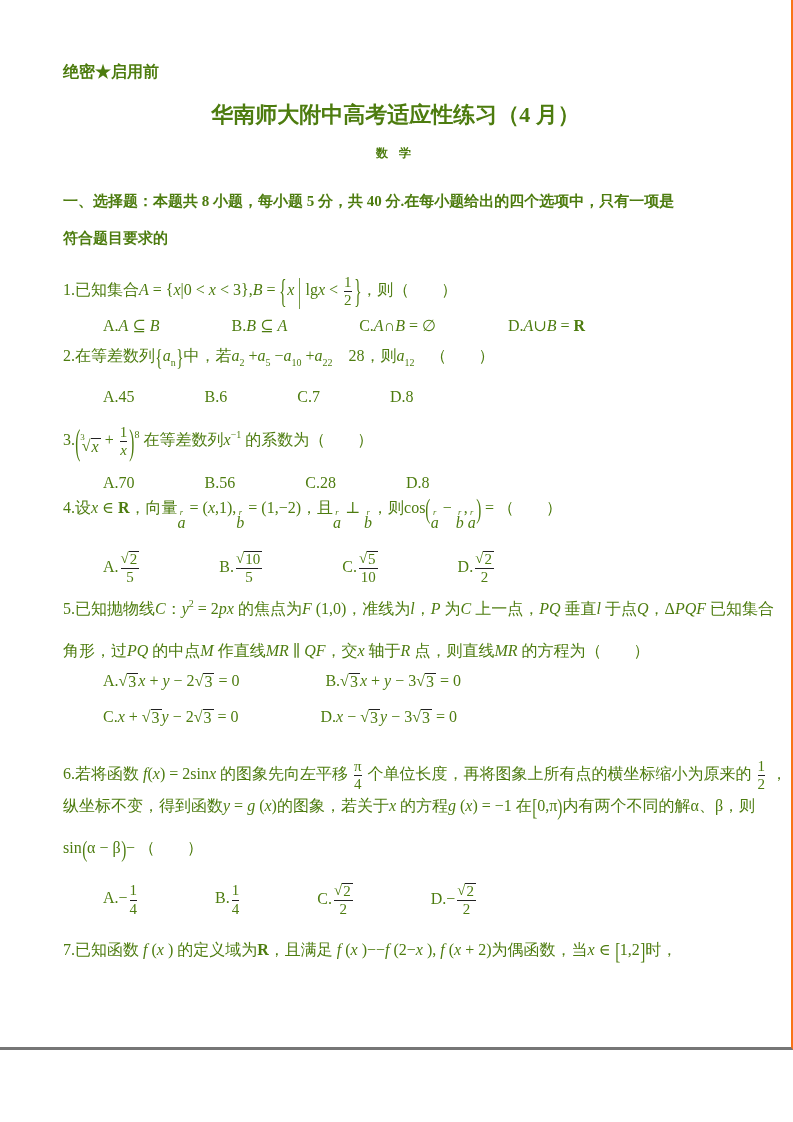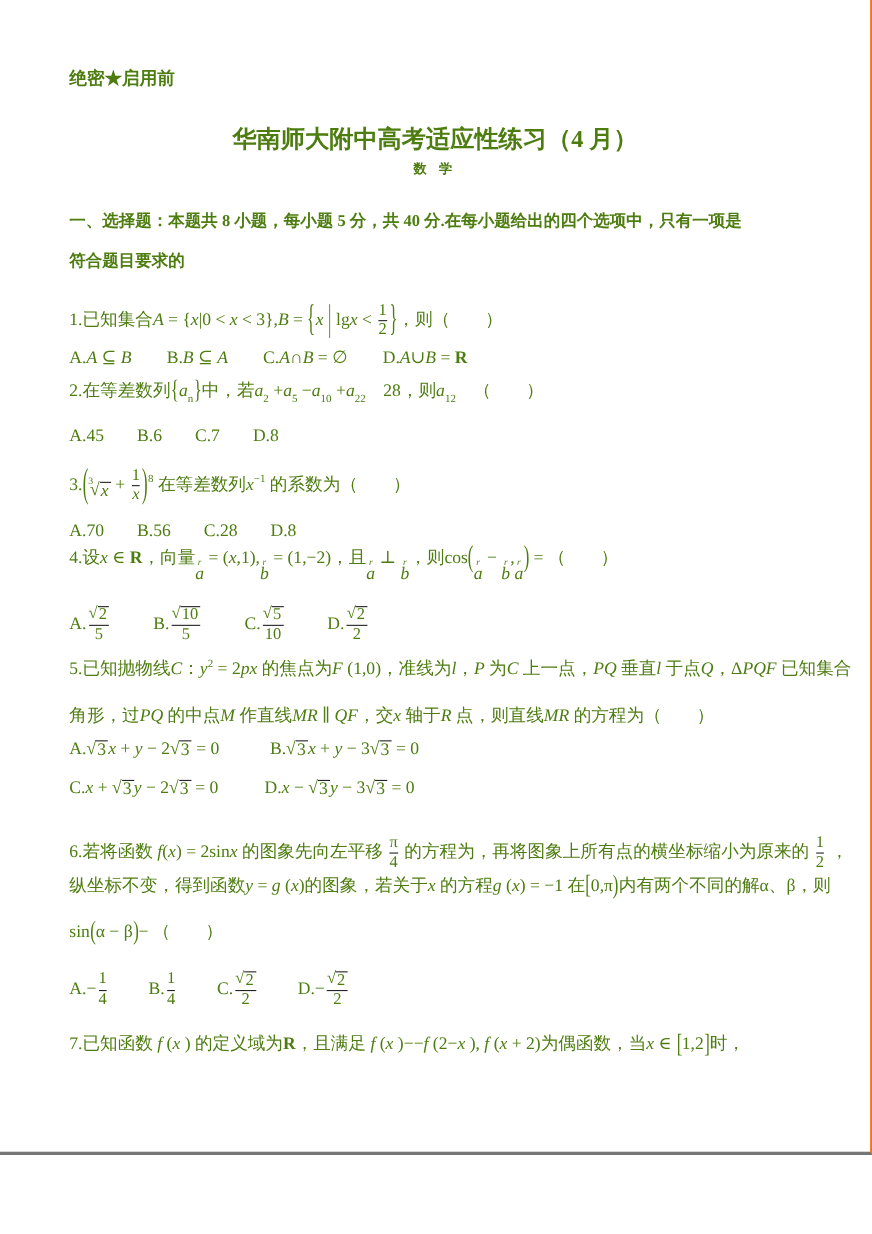"华南师大附中高考适应性练习（4 月）" .title { margin-top: 12px -> none }
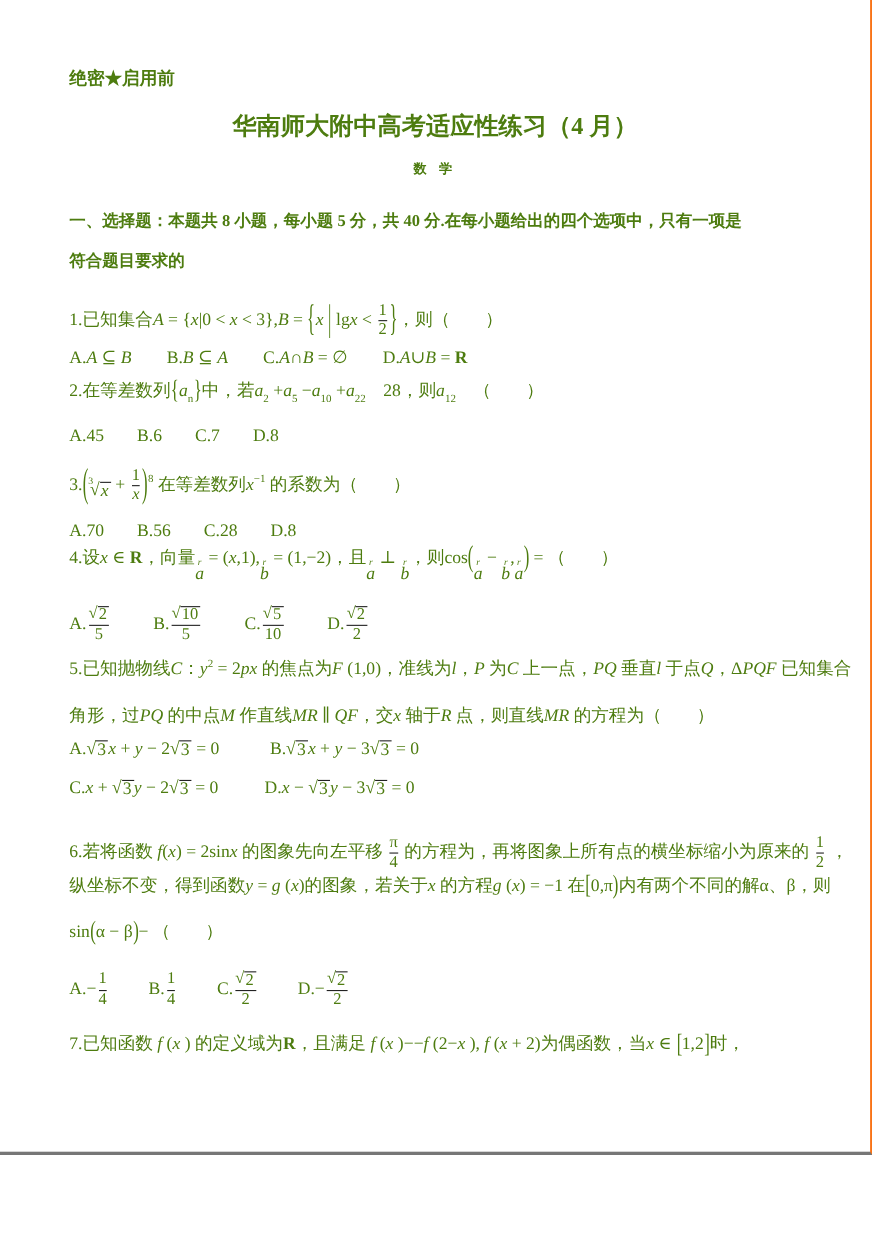"A.A ⊆ B" .opt { margin-left: none -> 40px }
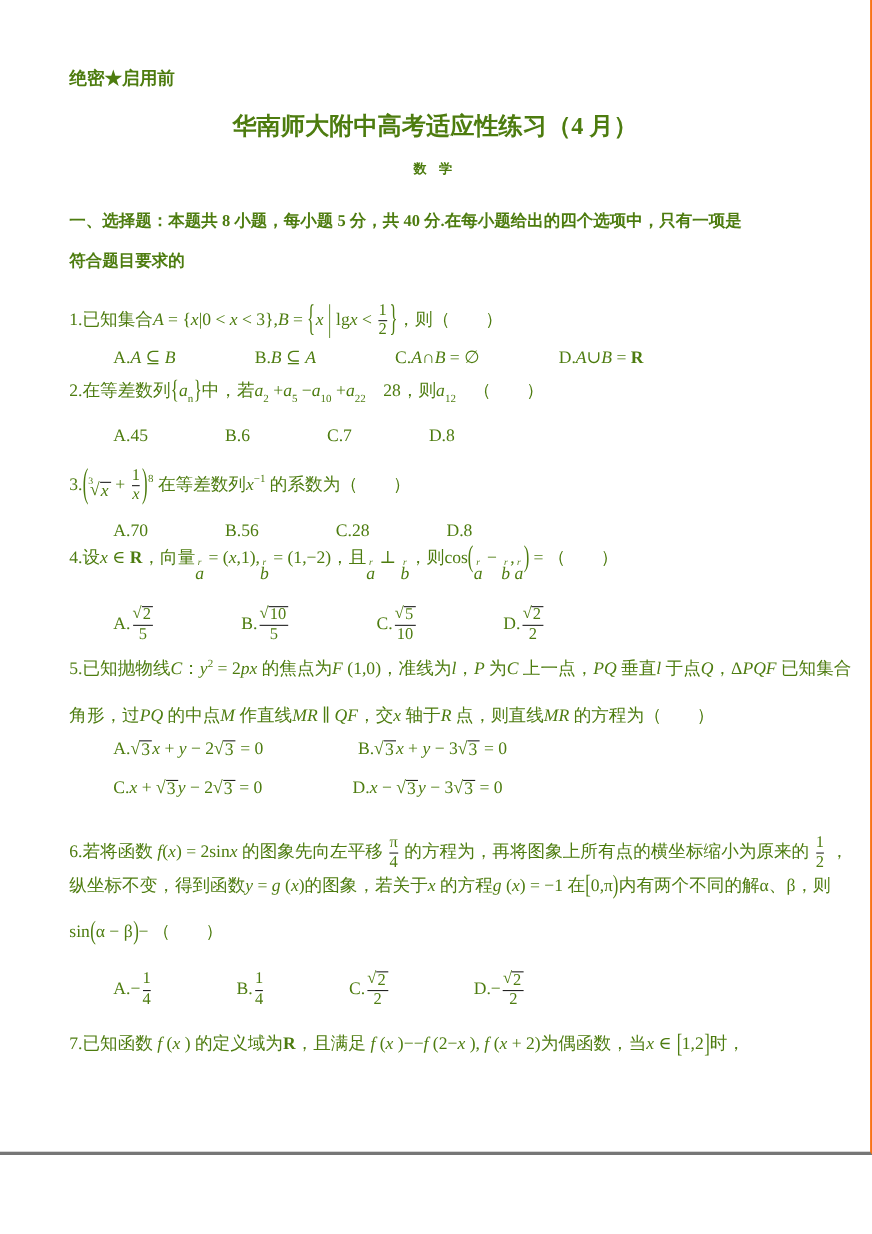"的方程为，再将图象上所有点的横坐标缩小为原来的" span { text: 的方程为 -> 个单位长度 }
